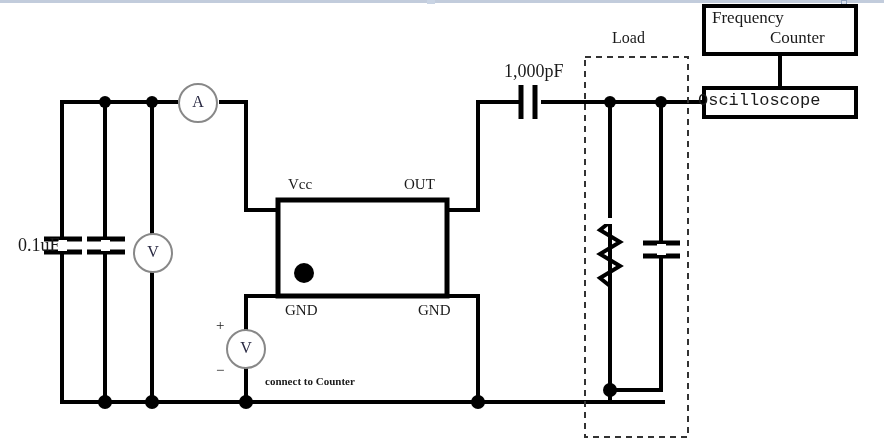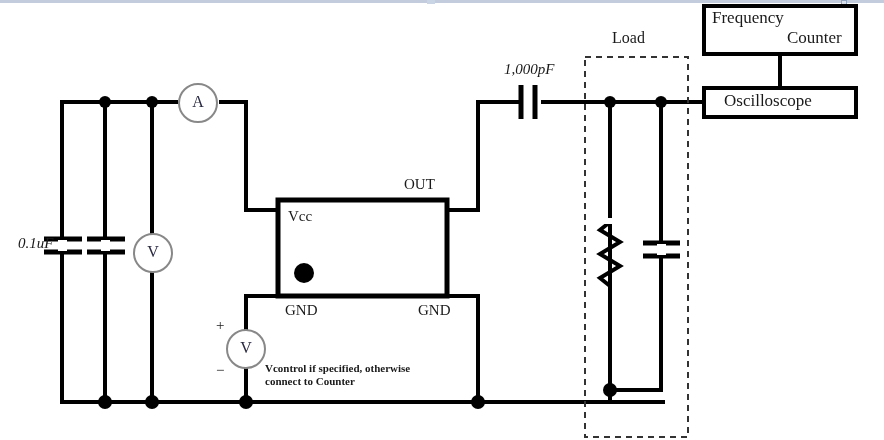"Counter" div.lbl { margin-left: 17px -> none }
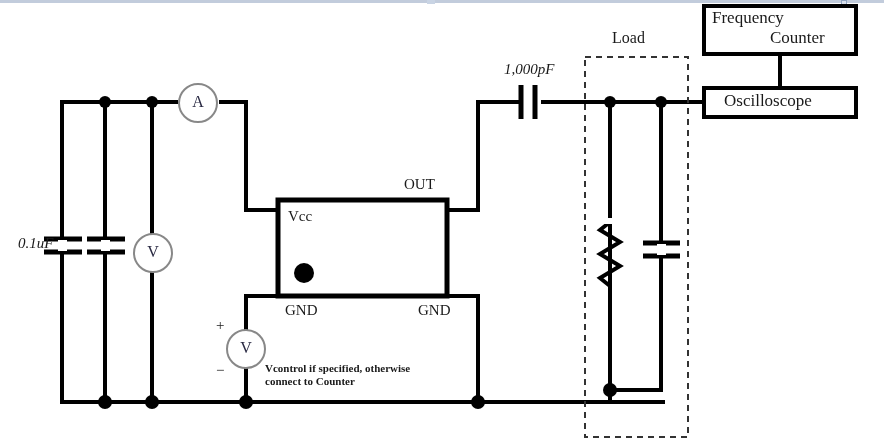"1,000pF" .lbl-val { font-size: 15px -> 18px; font-style: italic -> none }
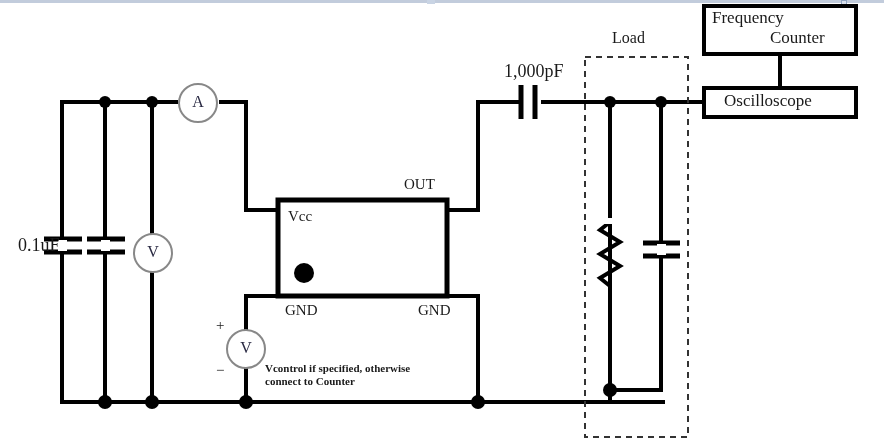"Oscilloscope" div.lbl { font-family: none -> Liberation Mono, monospace; left: 724px -> 698px }
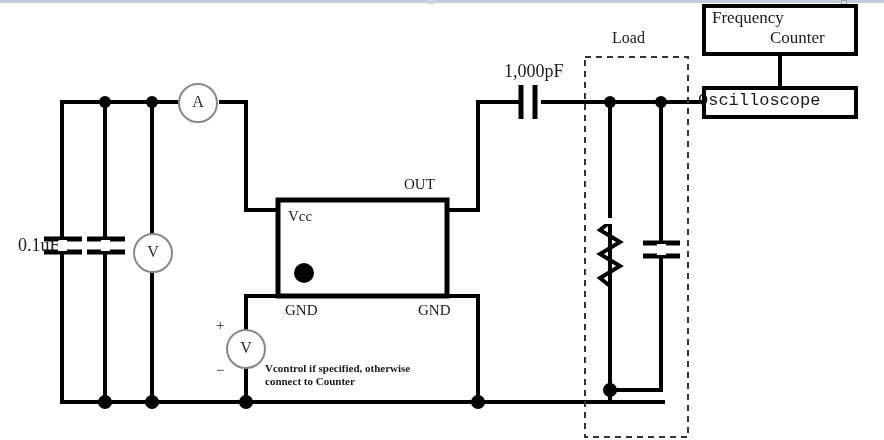"Vcc" div.lbl { margin-top: 32px -> none }
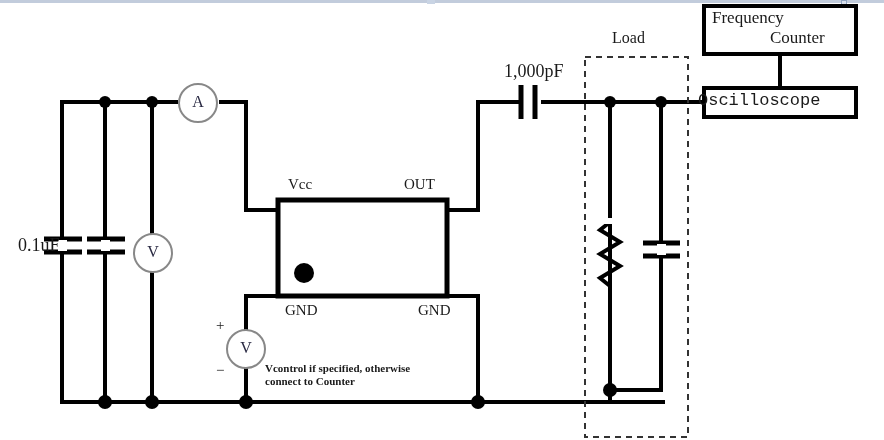"Vcontrol if specified, otherwise" div.lbl { html: <div>Vcontrol if specified, otherwise</div> -> none }
